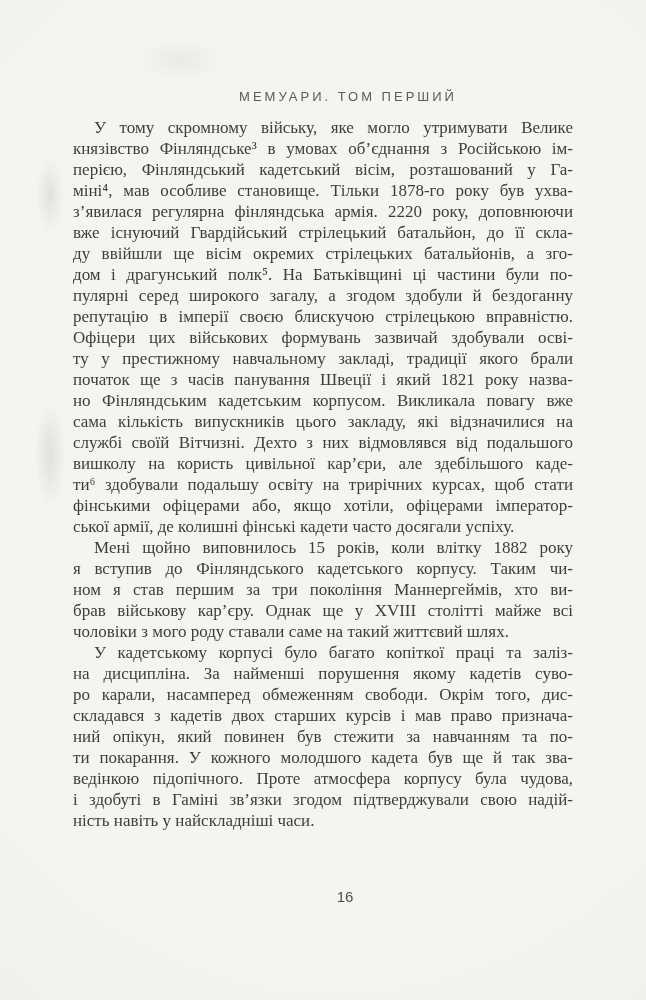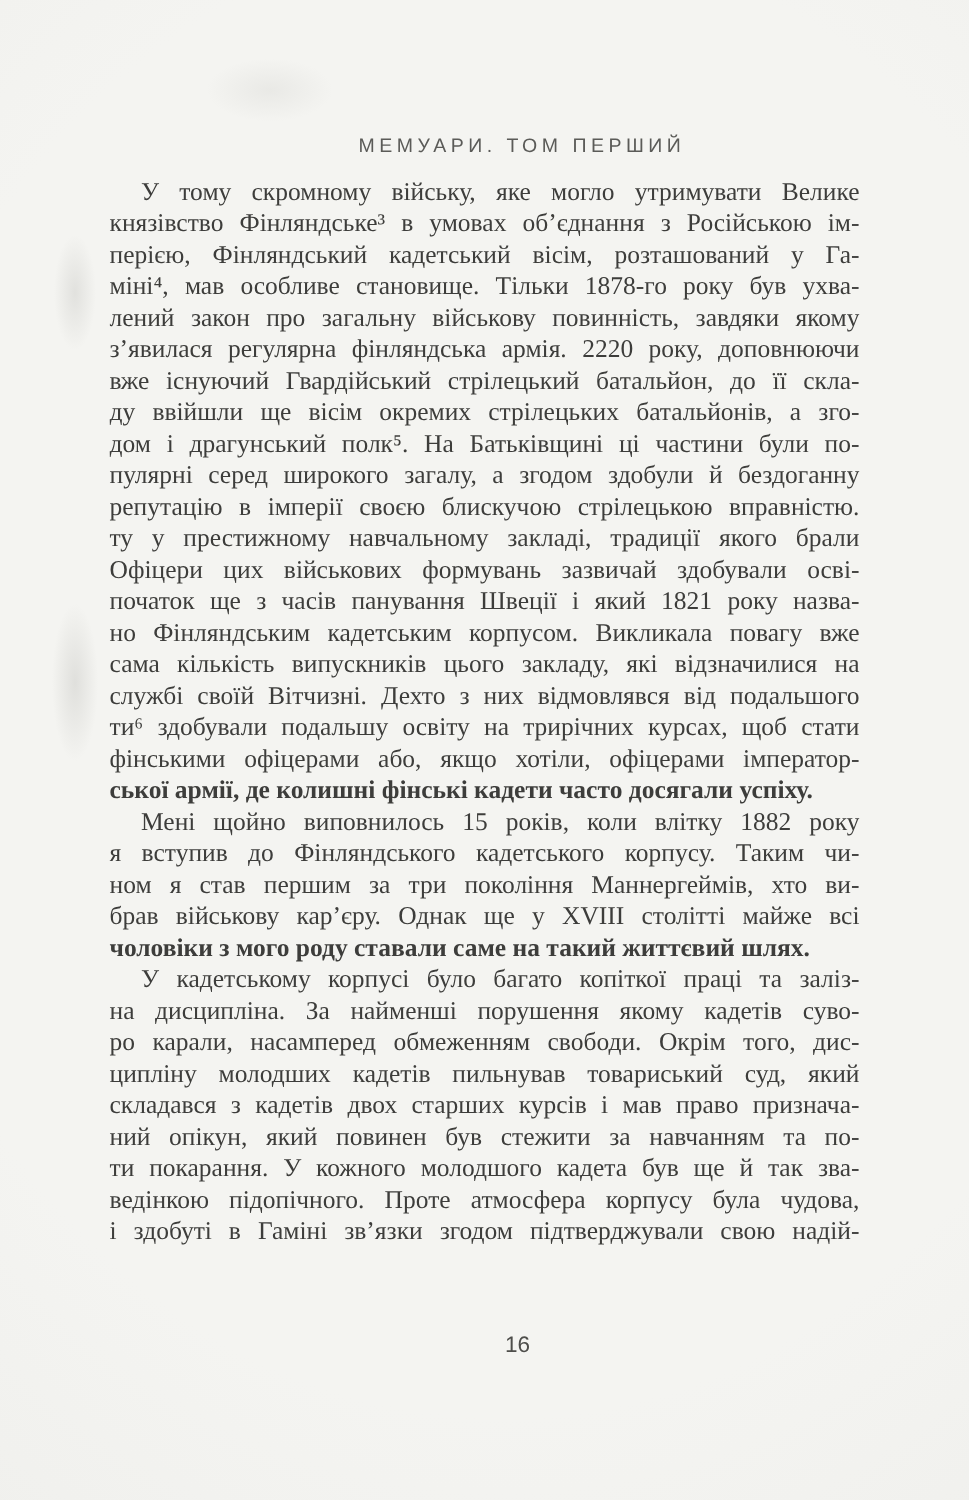"лений закон про загальну військову" div.line { html: <div>лений закон про загальну військову повинність, завдяки якому</div> -> none }
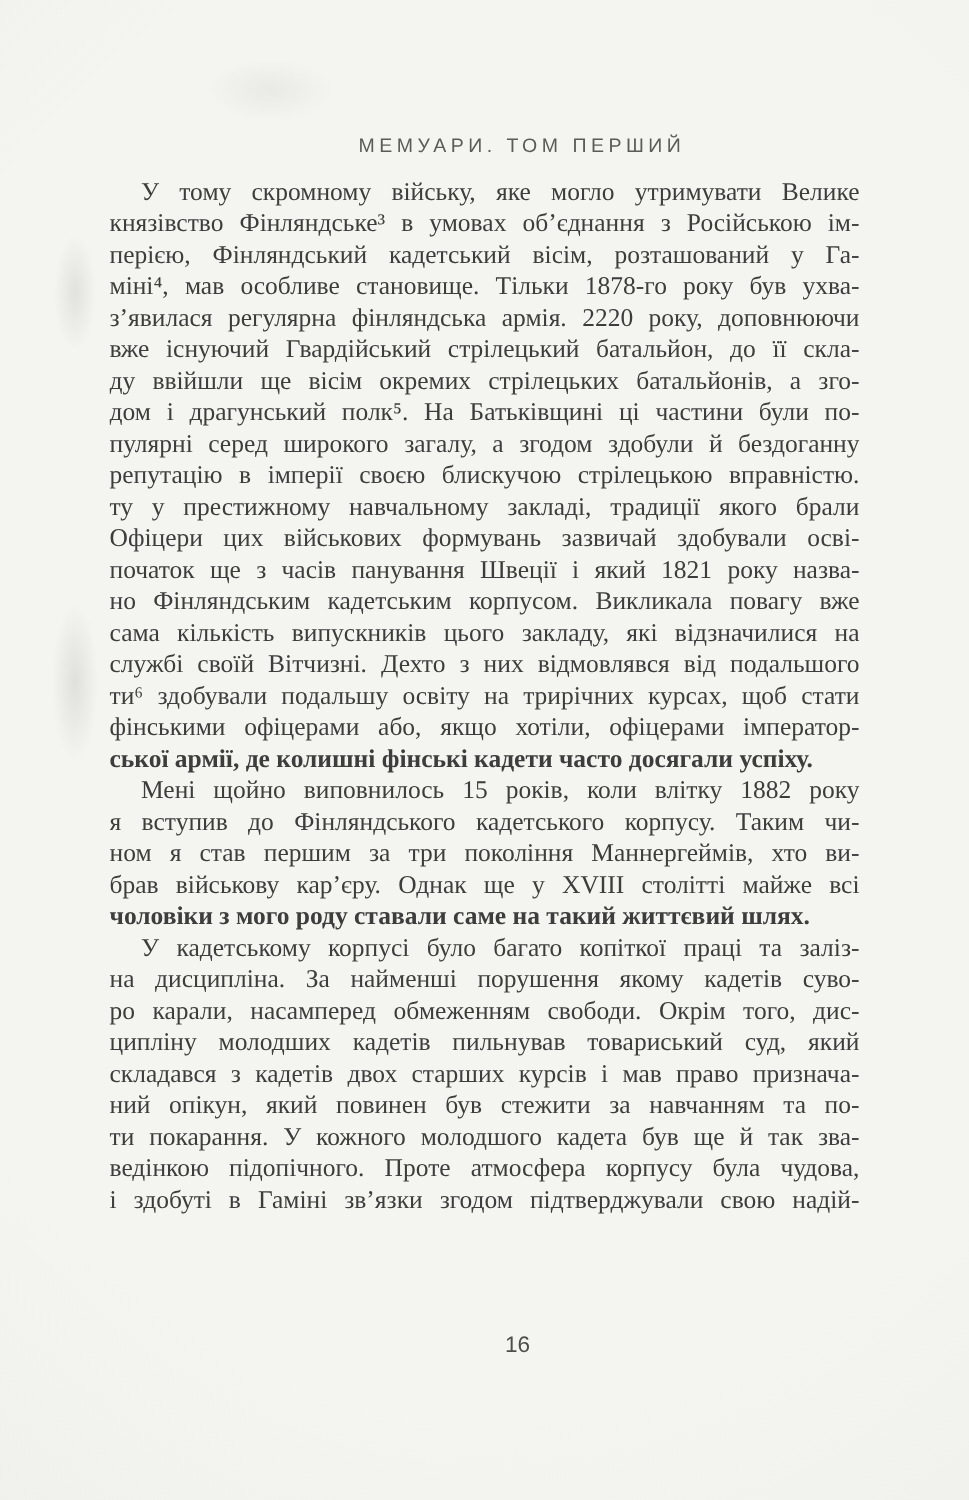"ту у престижному навчальному закладі," div.line { order: before "Офіцери цих військових формувань" -> after "Офіцери цих військових формувань" }
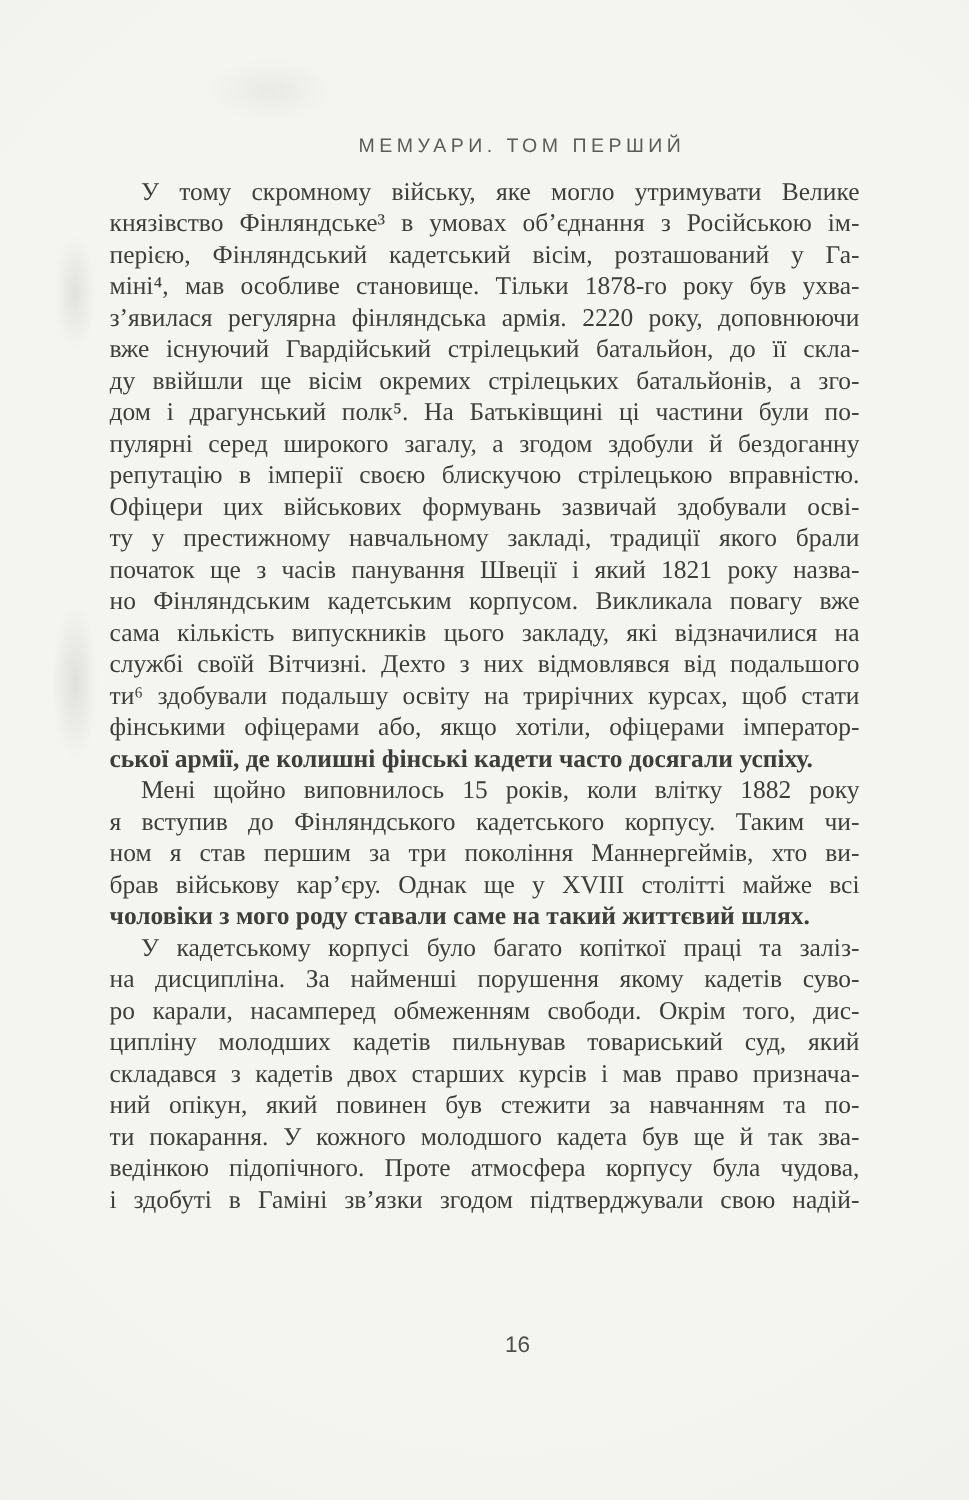"вишколу на користь цивільної кар’єри," div.line { html: none -> <div>вишколу на користь цивільної кар’єри, але здебільшого каде-</div> }
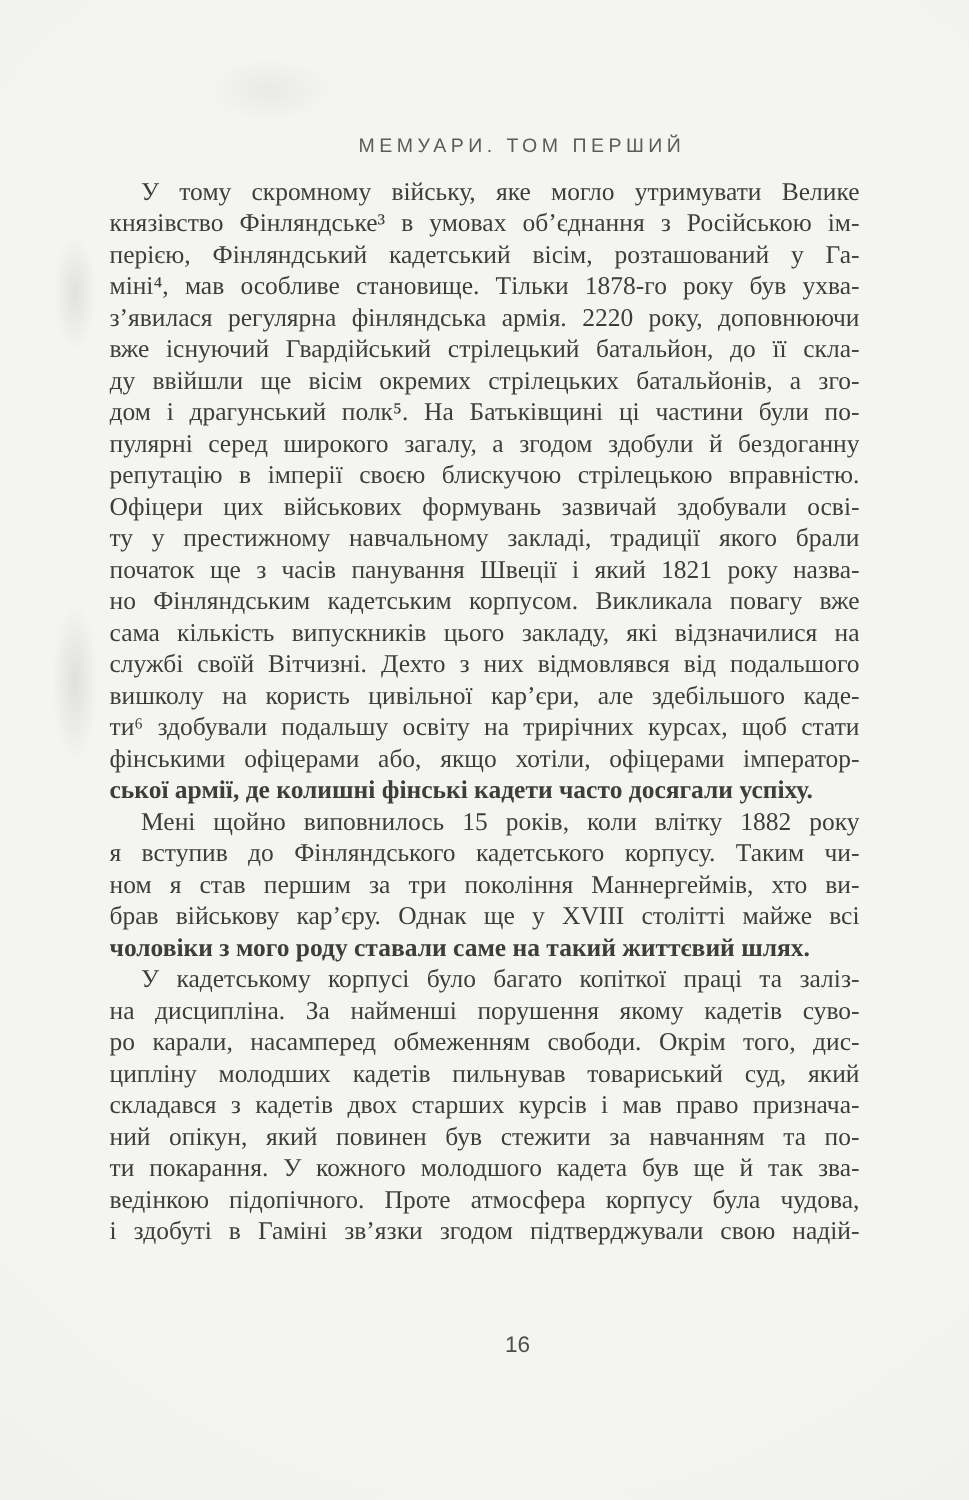"ської армії, де колишні фінські" .line.para-end { font-weight: bold -> none }
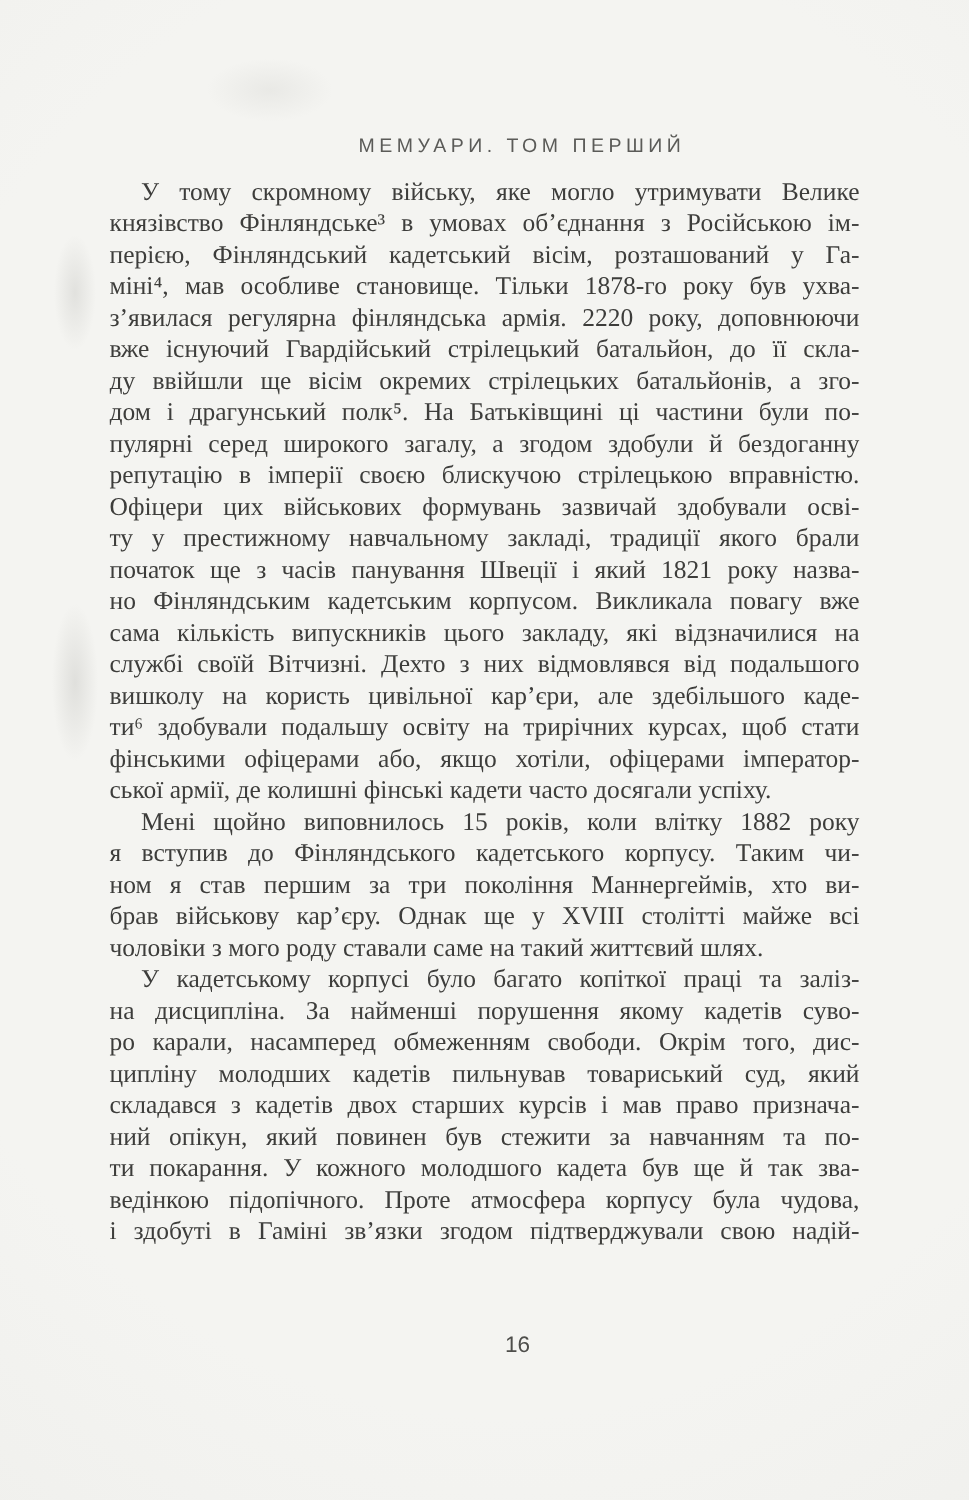"ципліну молодших кадетів пильнував" div.line { html: <div>ципліну молодших кадетів пильнував товариський суд, який</div> -> none }
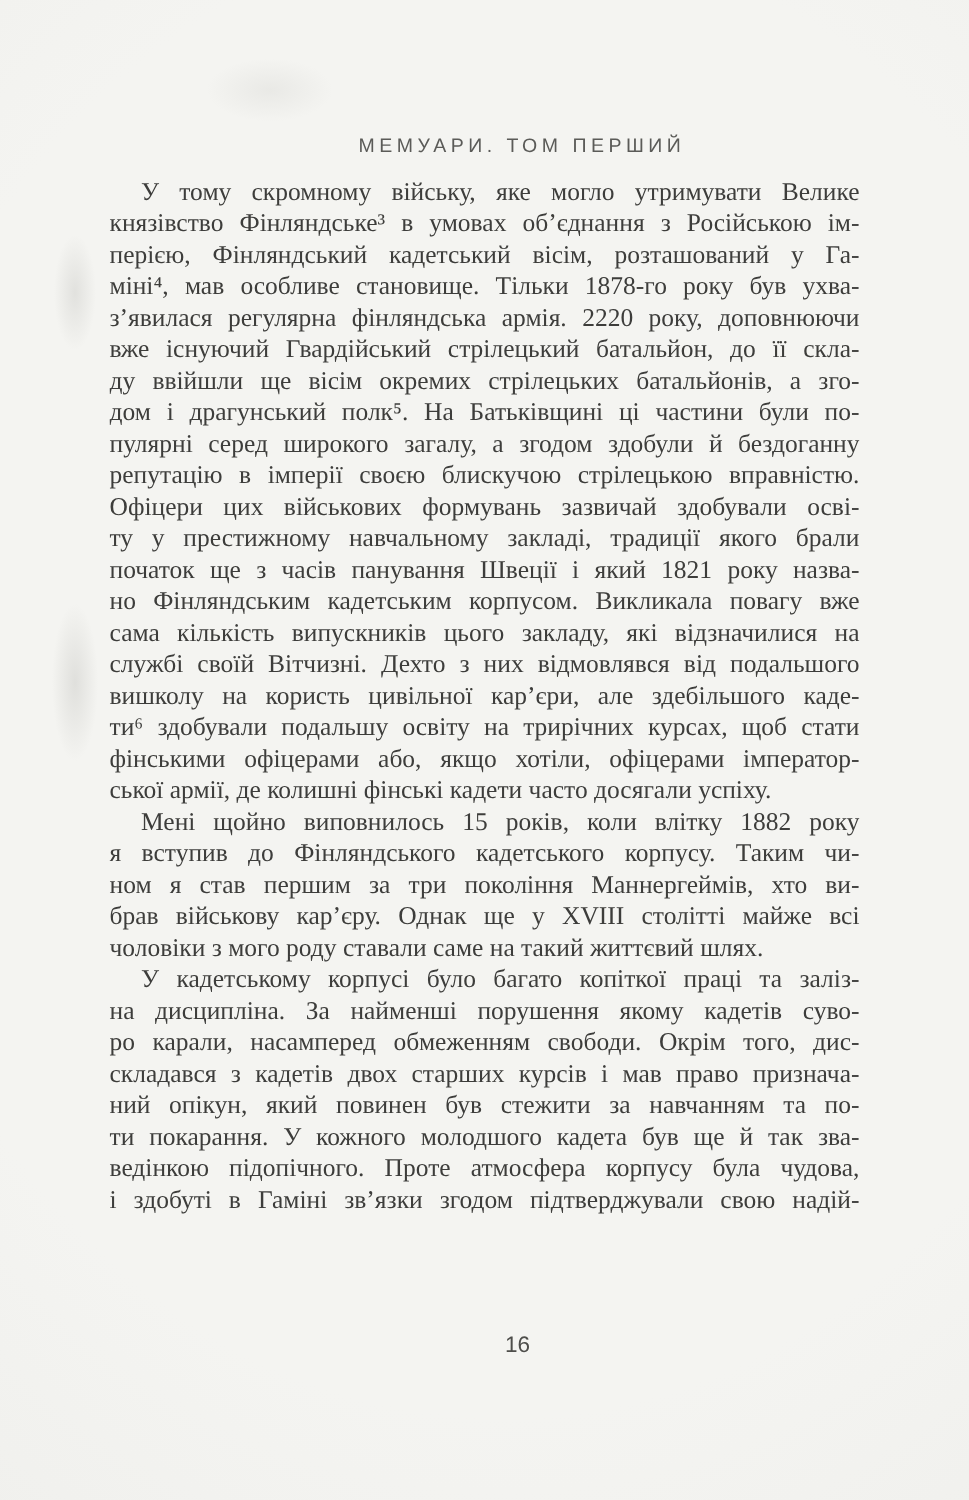"ність навіть у найскладніші часи." div.line { html: none -> <div>ність навіть у найскладніші часи.</div> }
